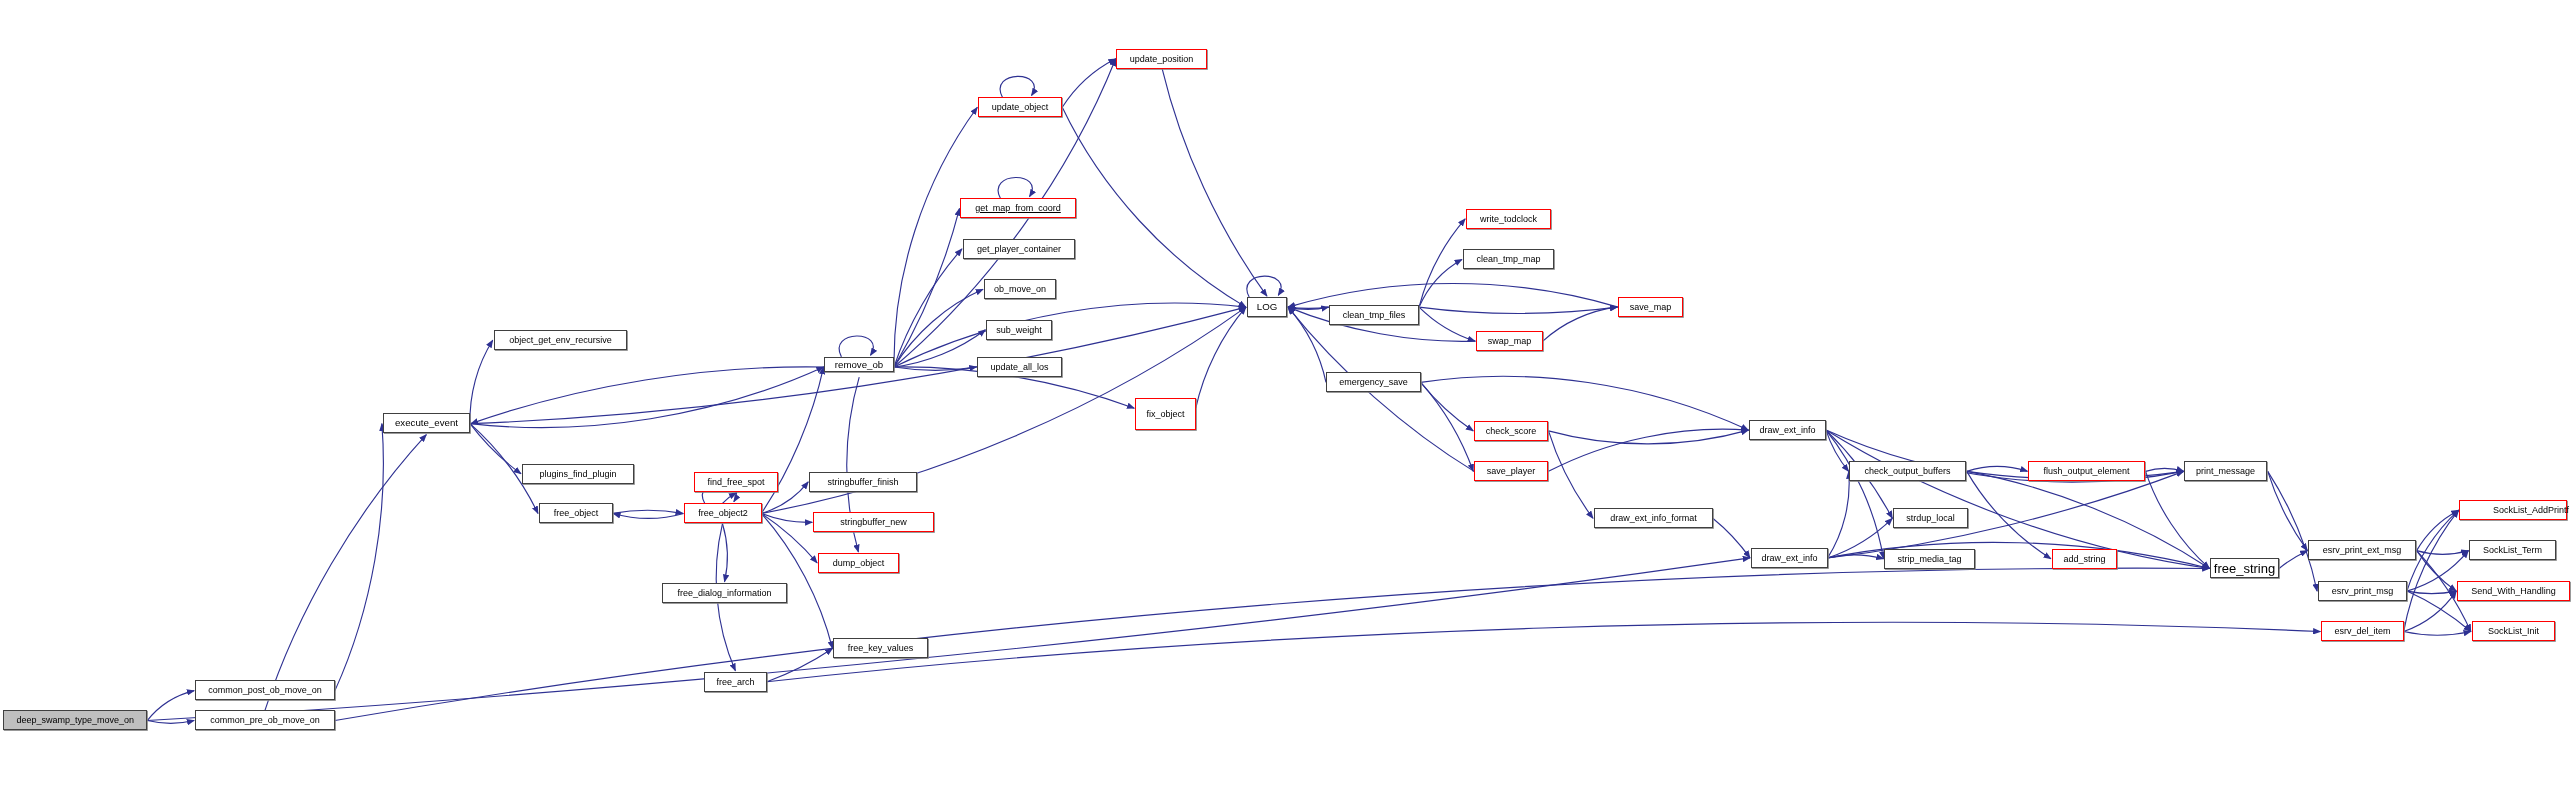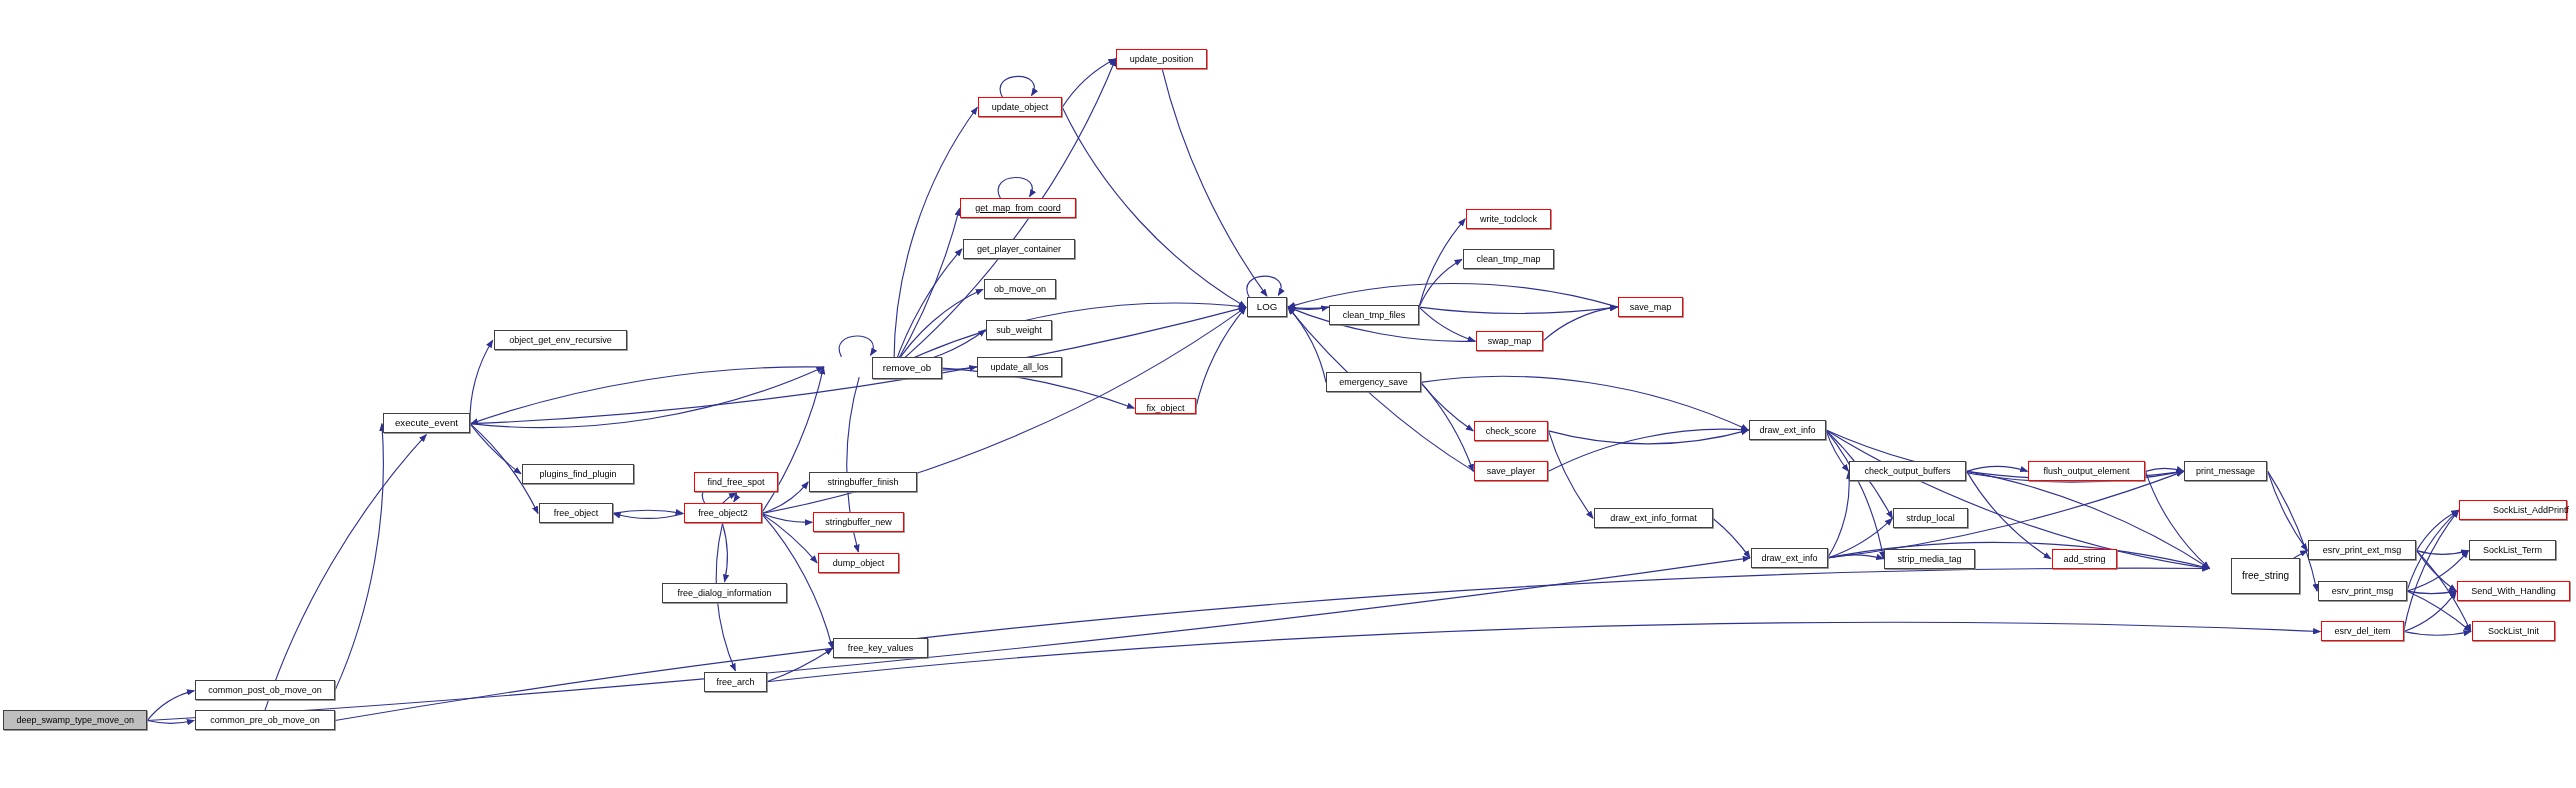"remove_ob" div.gnode { height: 22px -> 15px; margin-left: 48px -> none }
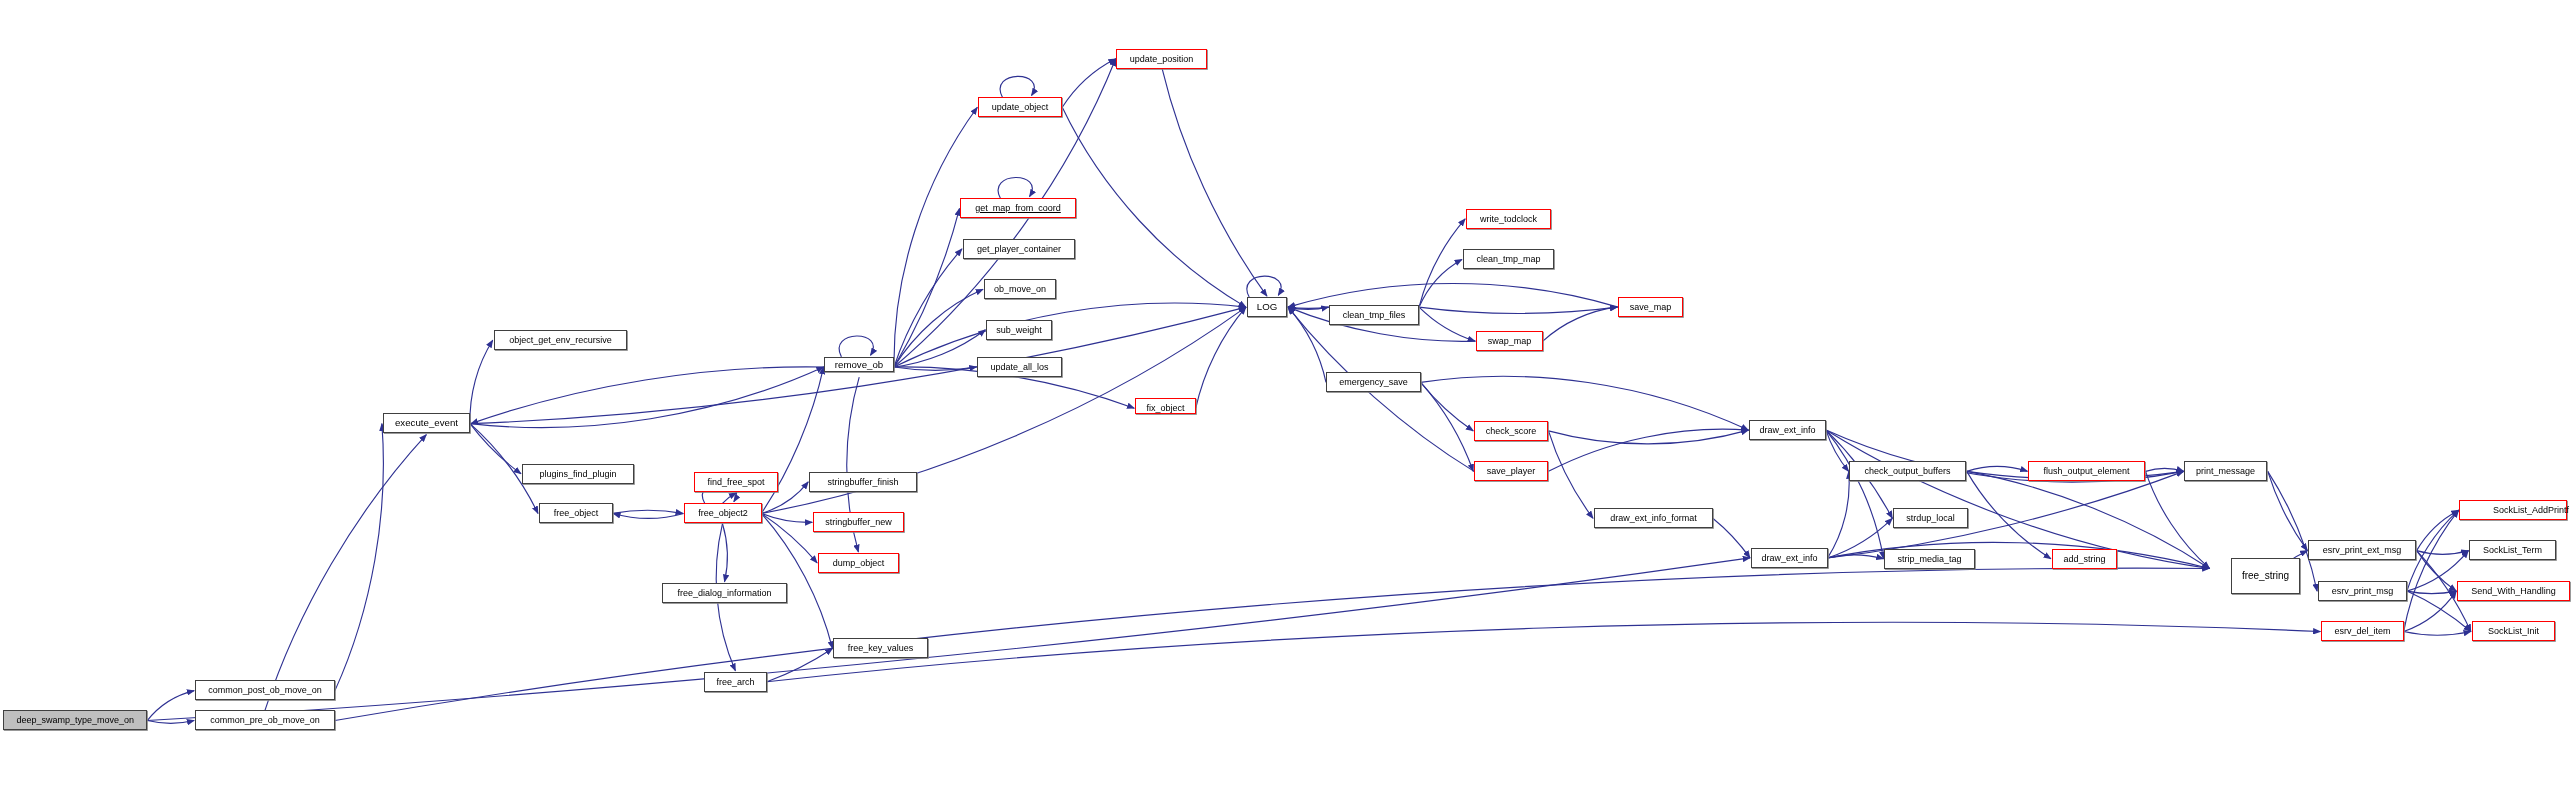"fix_object" div.gnode { align-items: flex-end -> none; height: 16px -> 32px }
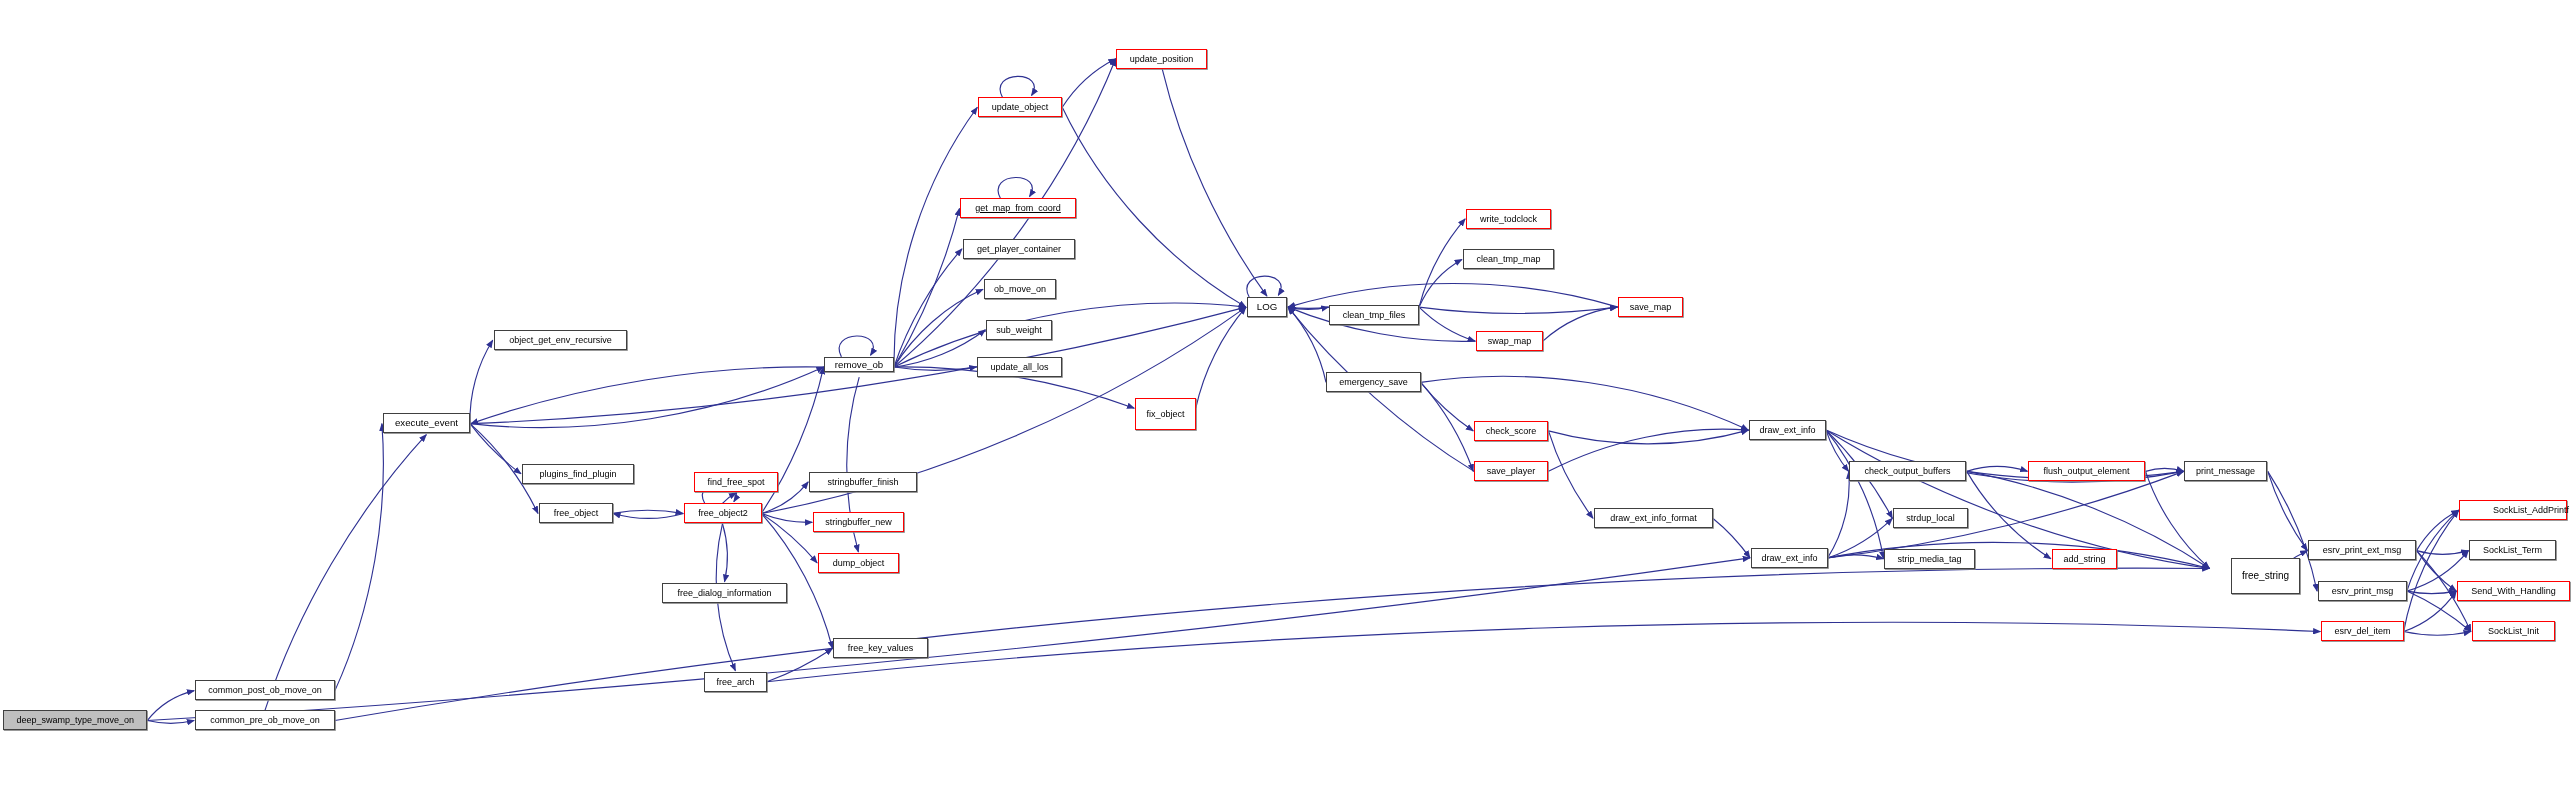"stringbuffer_new" div.gnode { width: 91px -> 121px }
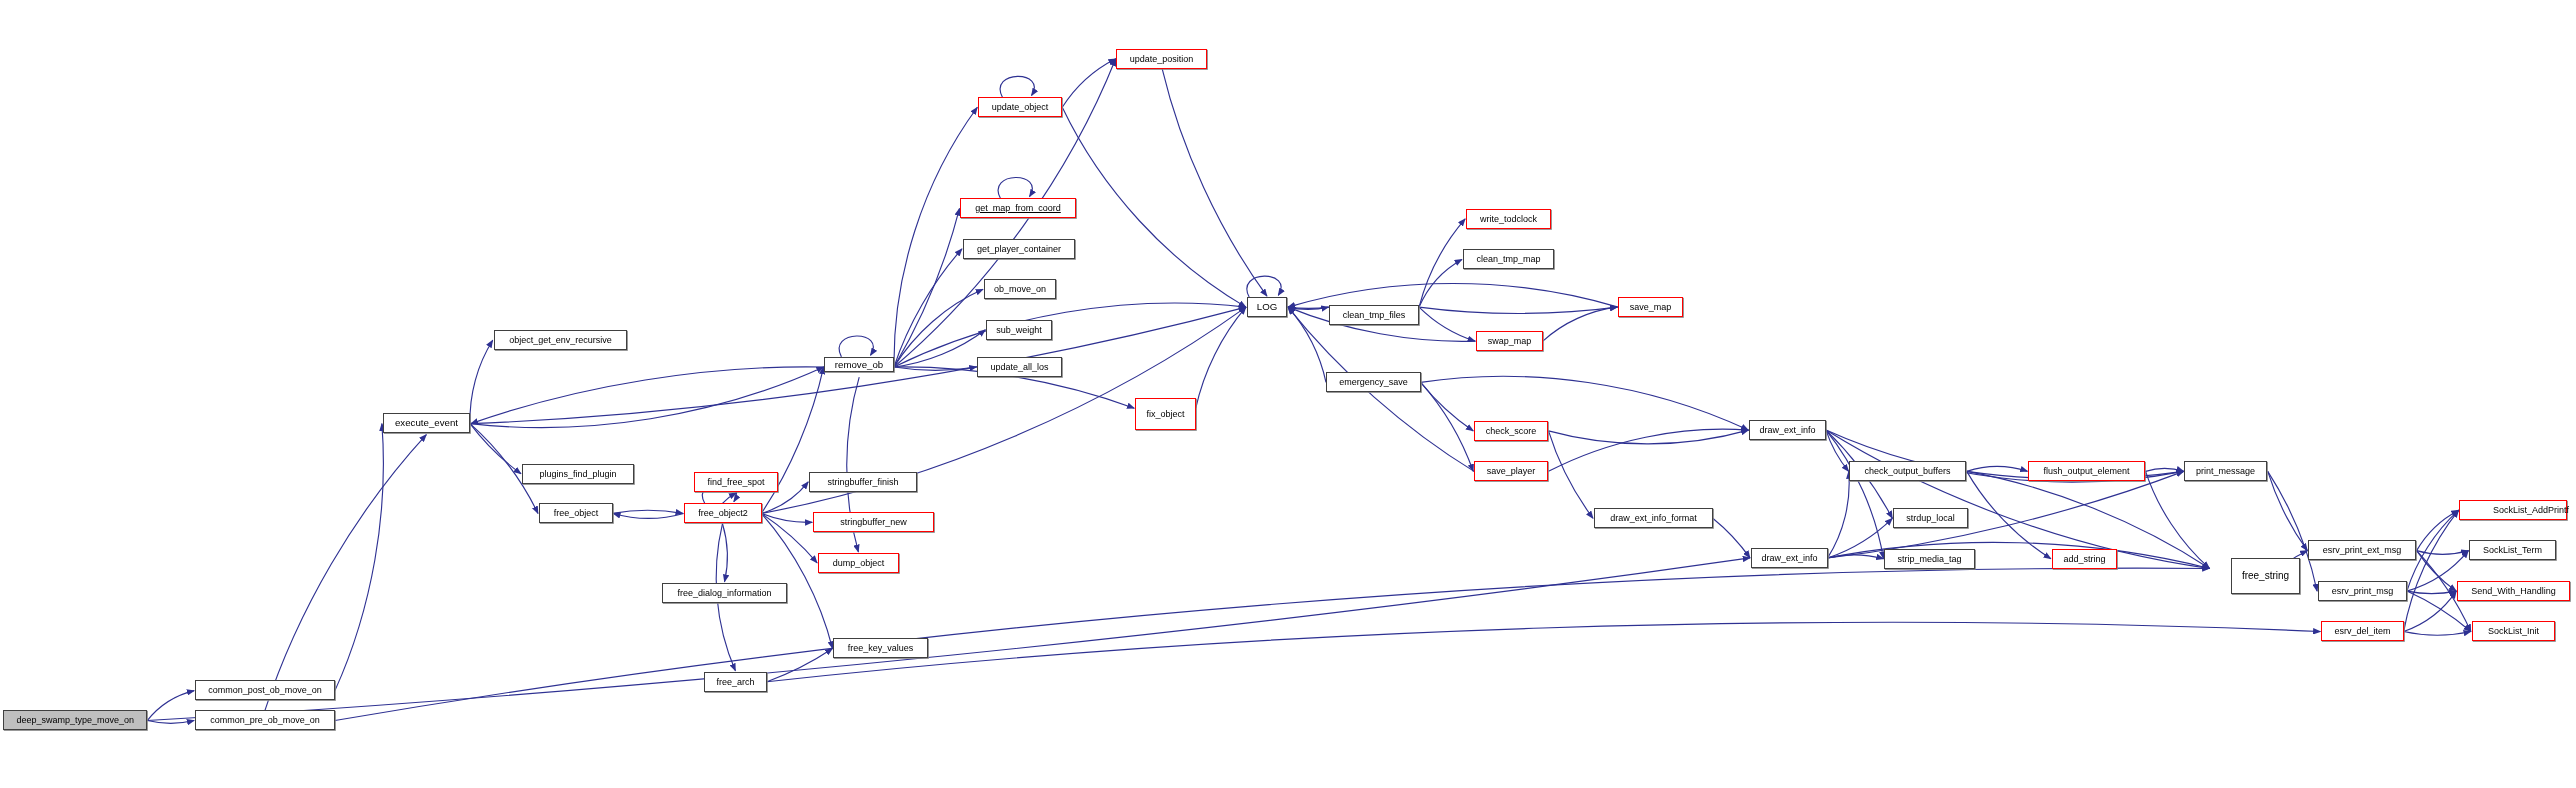"free_string" div.gnode { font-size: 10px -> 13px; height: 36px -> 20px; margin-left: 21px -> none }
